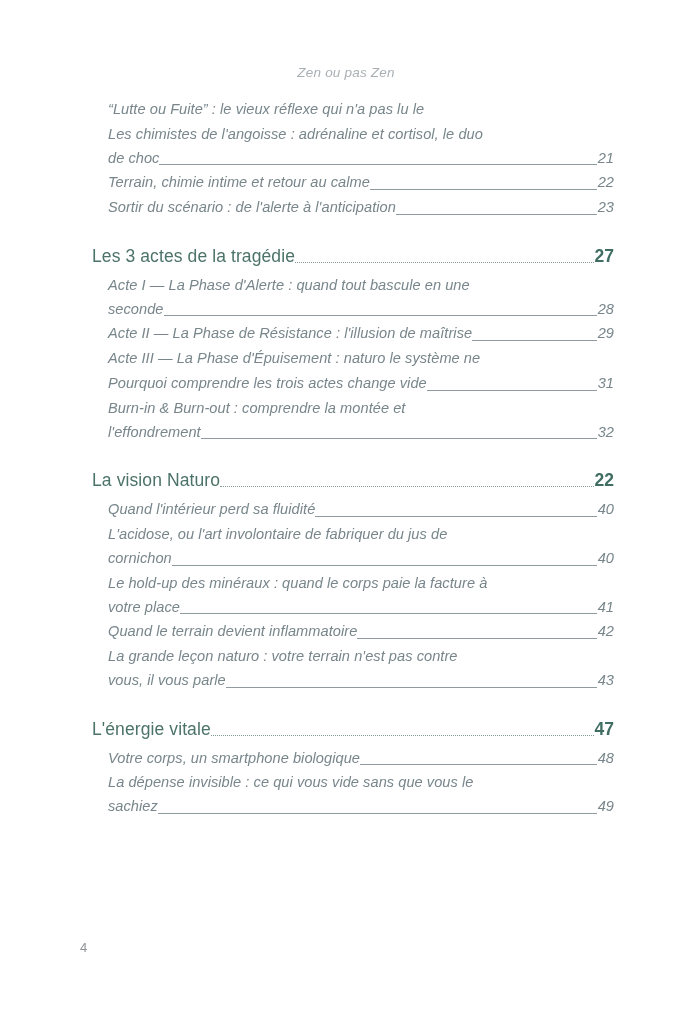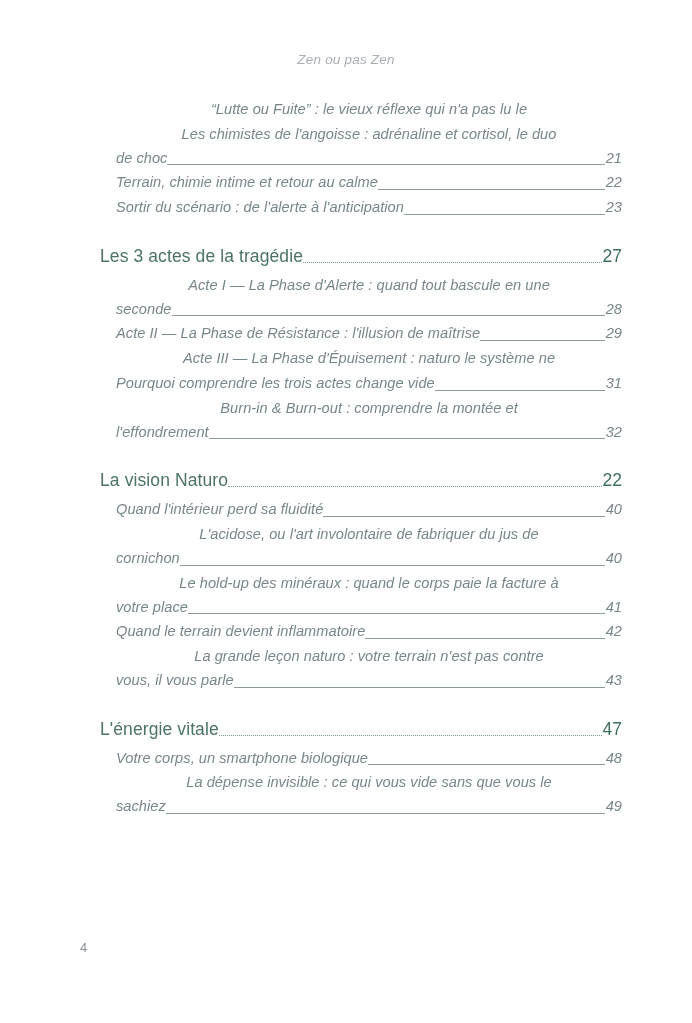"Zen ou pas Zen" .running-header { top: 52px -> 65px }
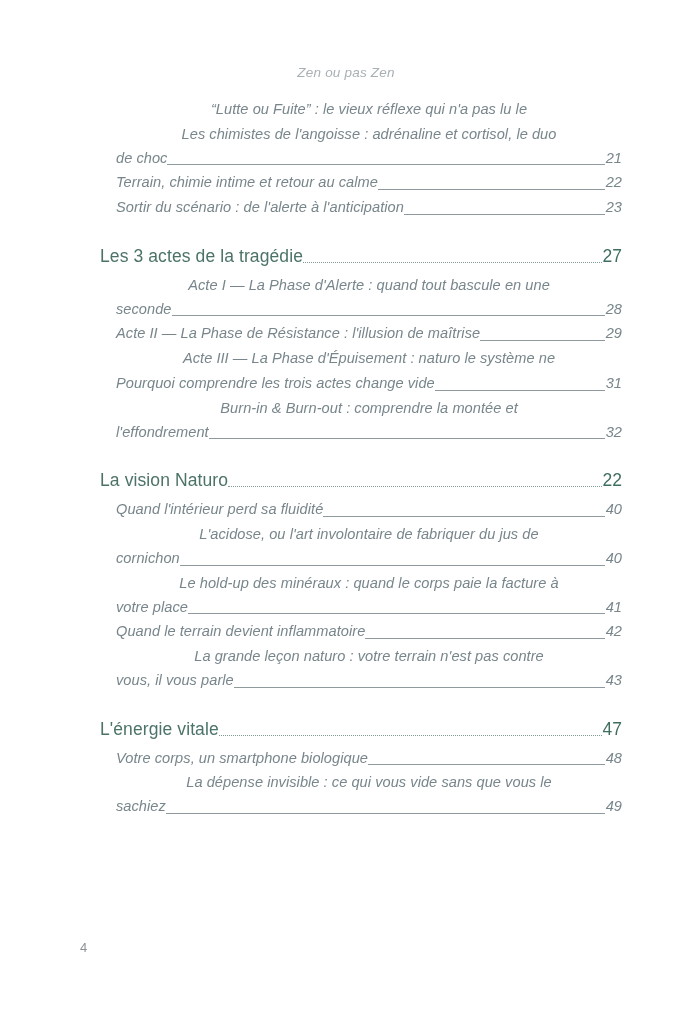"“Lutte ou Fuite” : le" .toc { left: 88px -> 80px; text-align: center -> none }
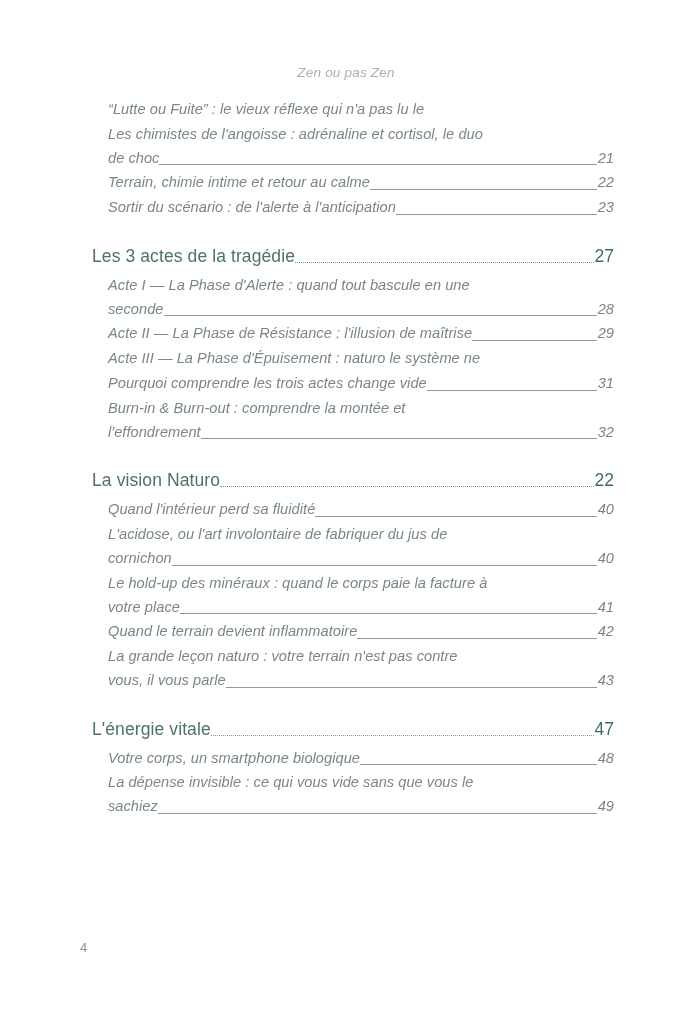"27" .toc-section .sec-page { font-weight: 400 -> 700 }
